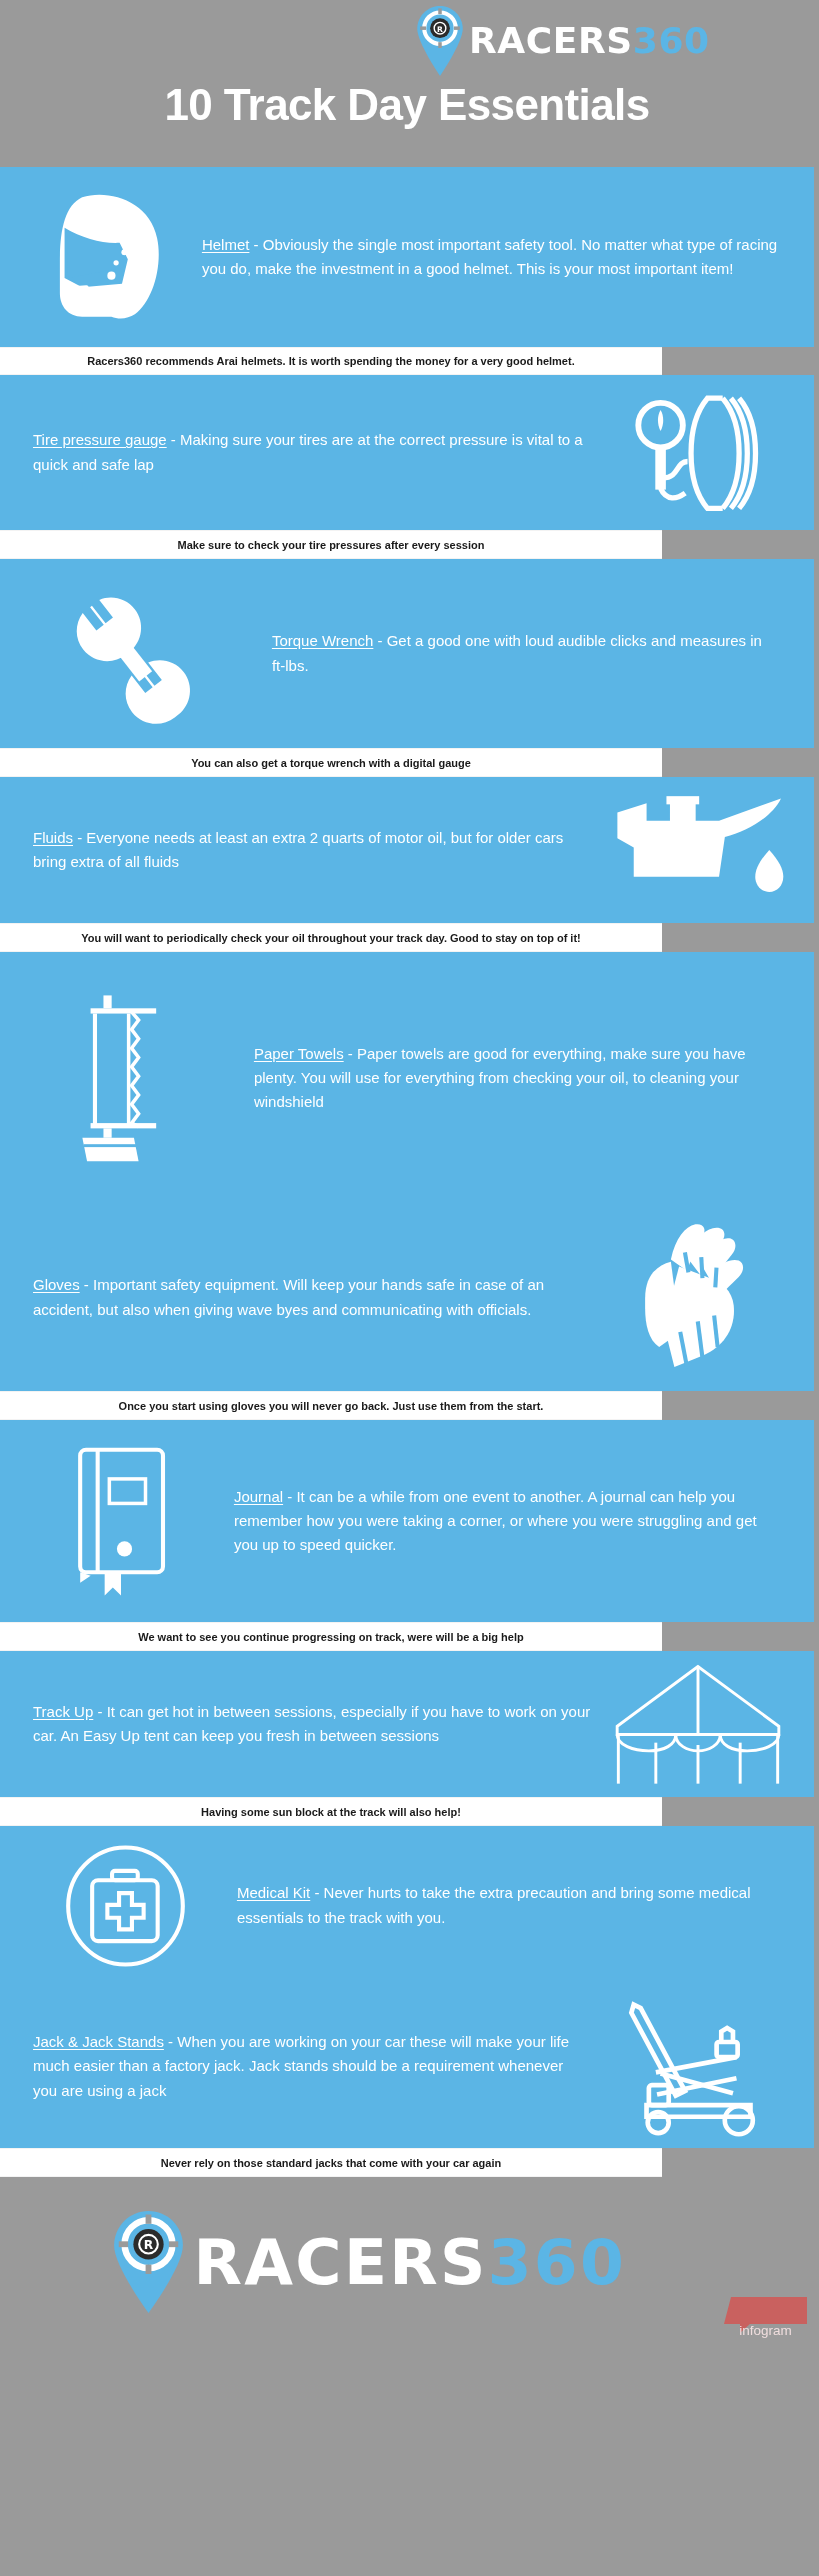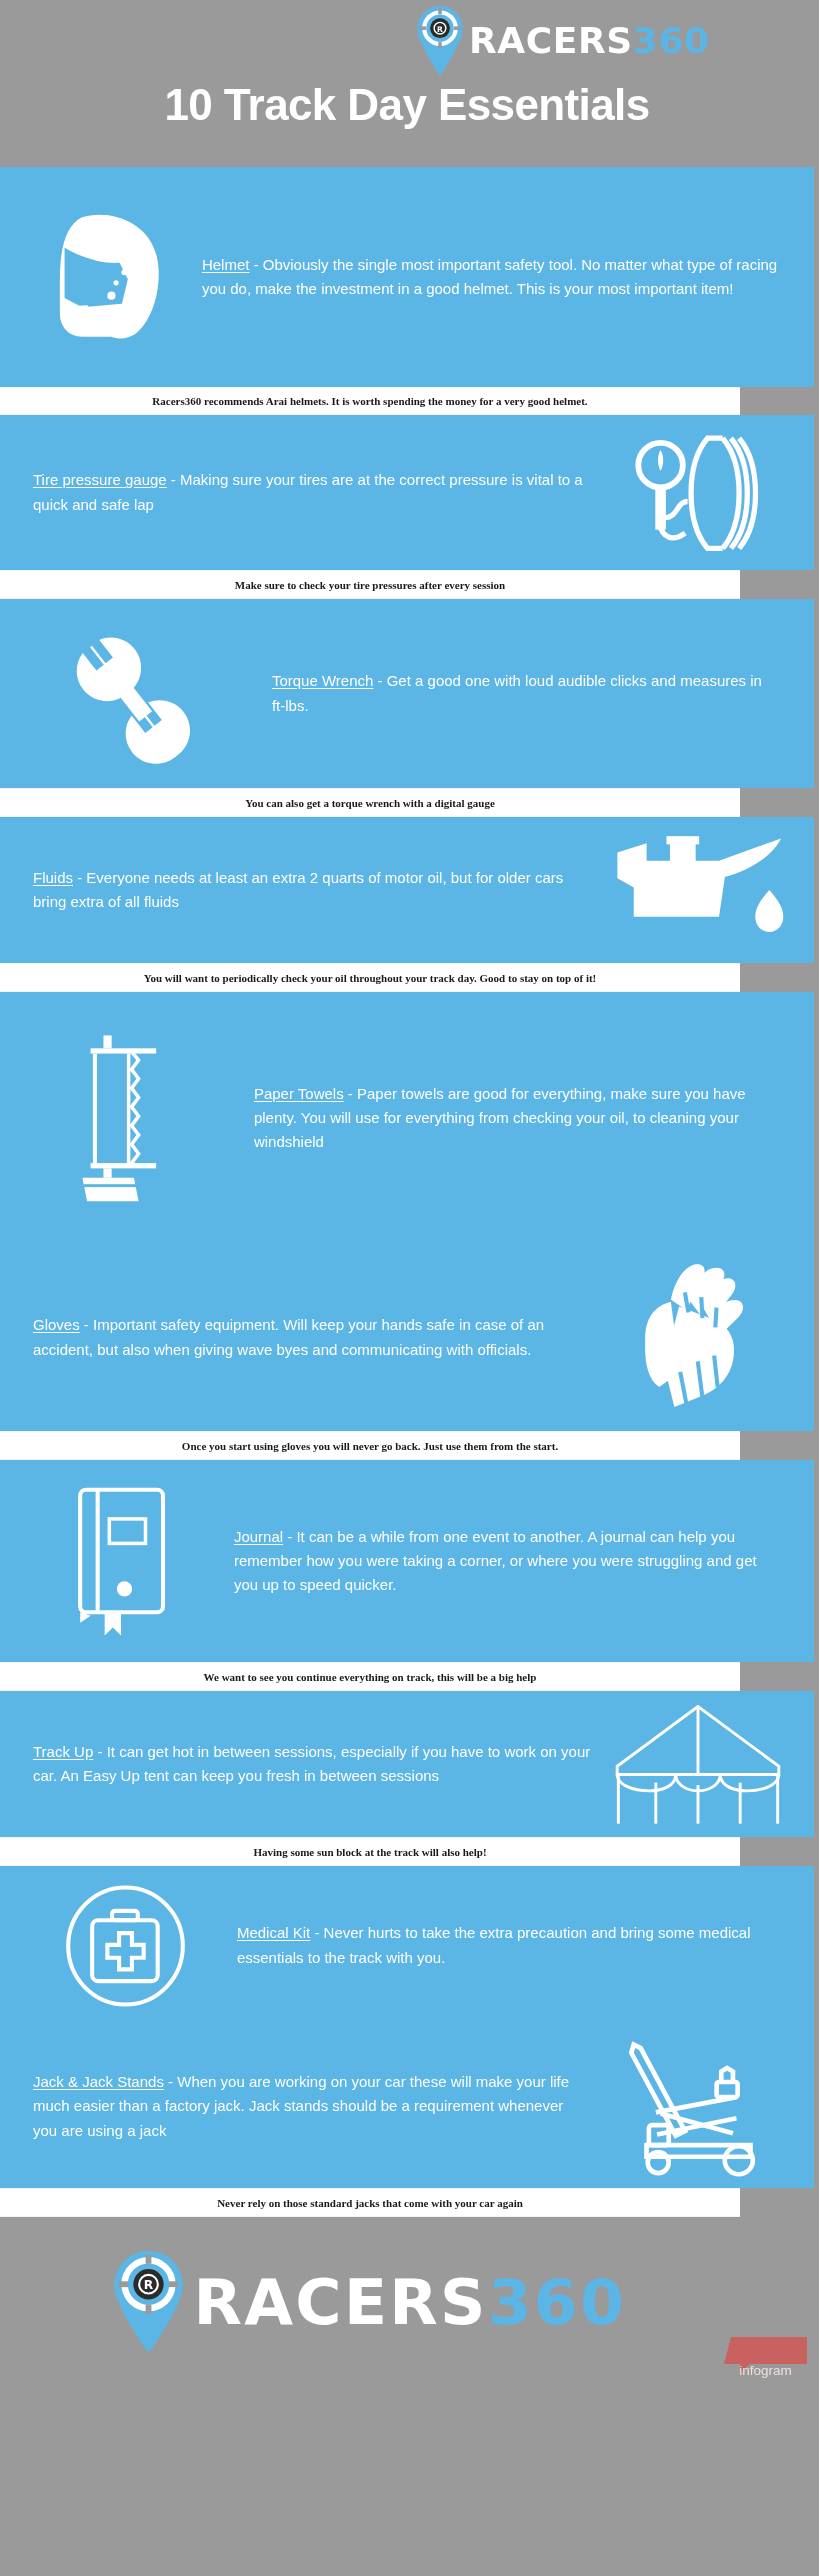"Helmet - Obviously the single" div.section { height: 220px -> 180px }
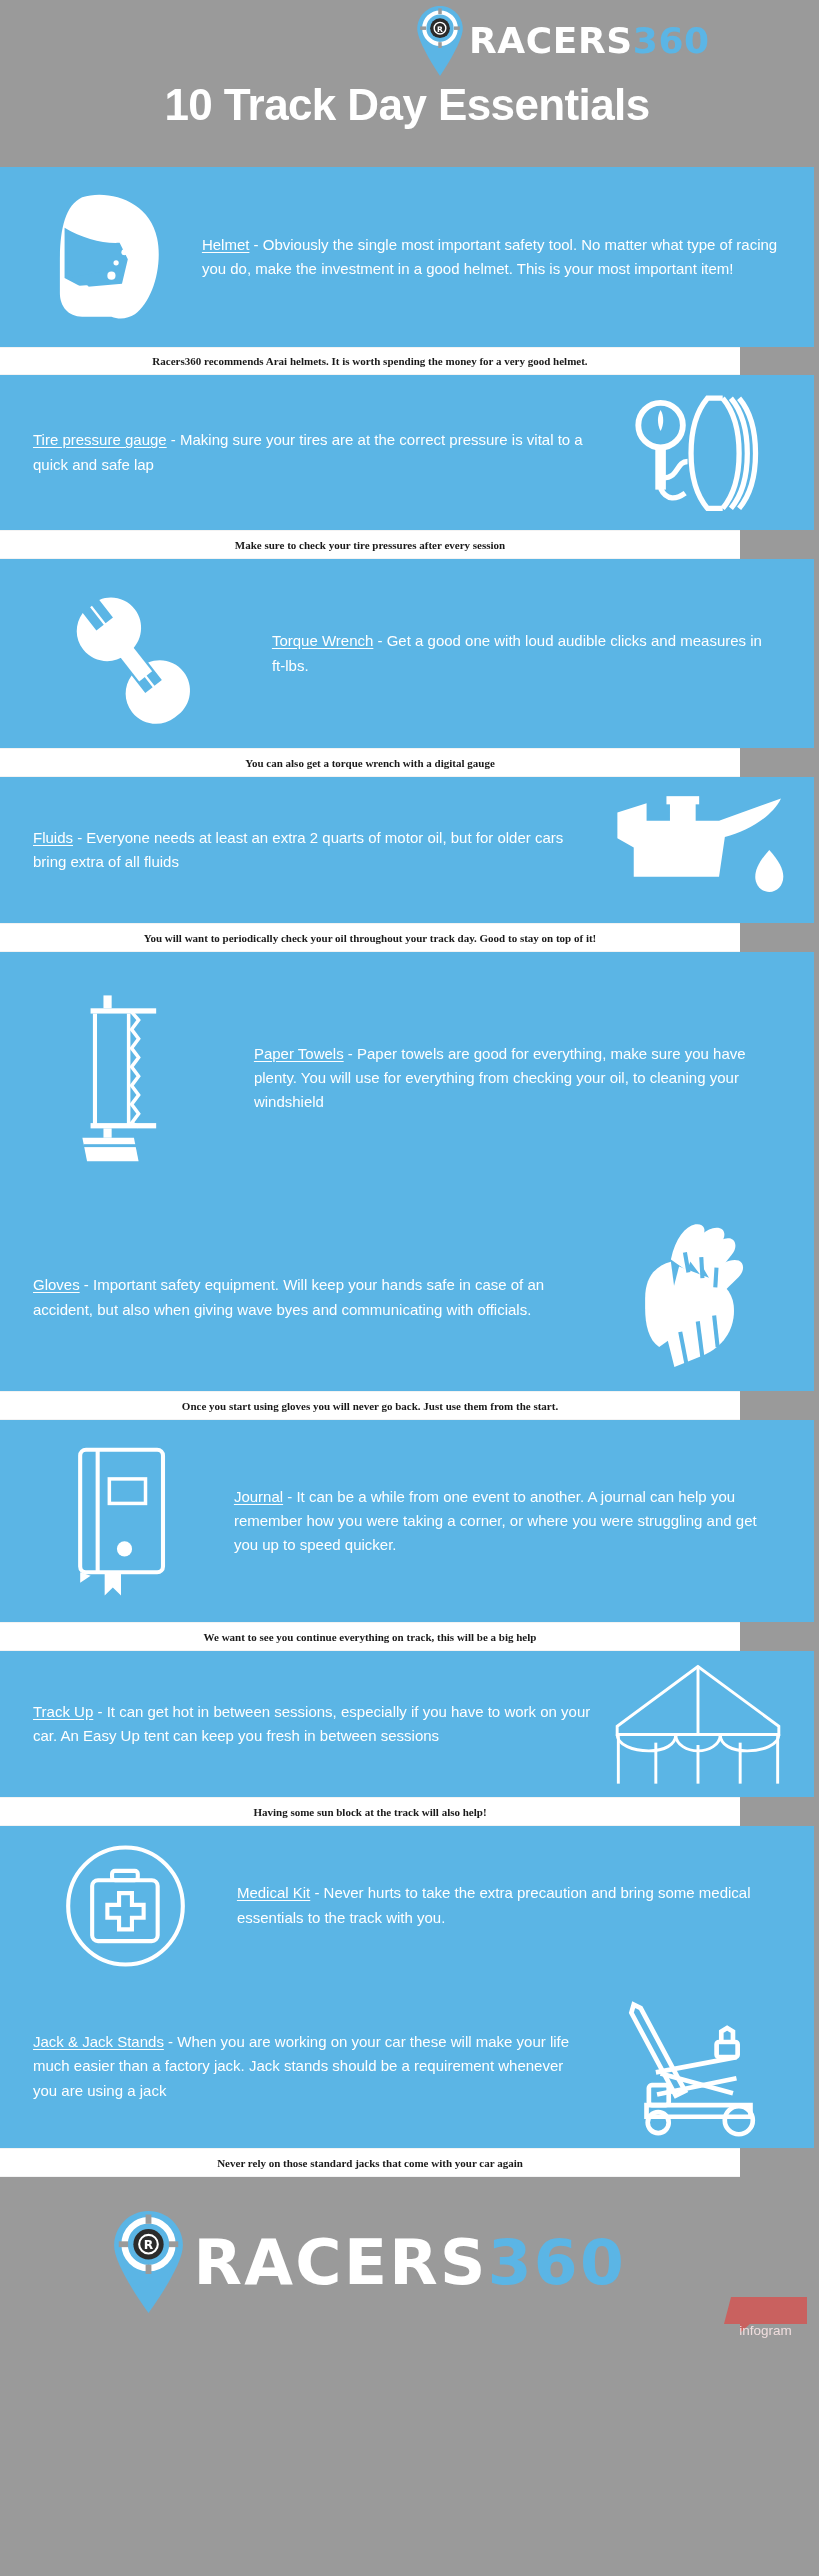"Racers360 recommends Arai helmets. It" .caption-band { font-family: Liberation Serif, serif -> Liberation Sans, sans-serif; width: 740px -> 662px }
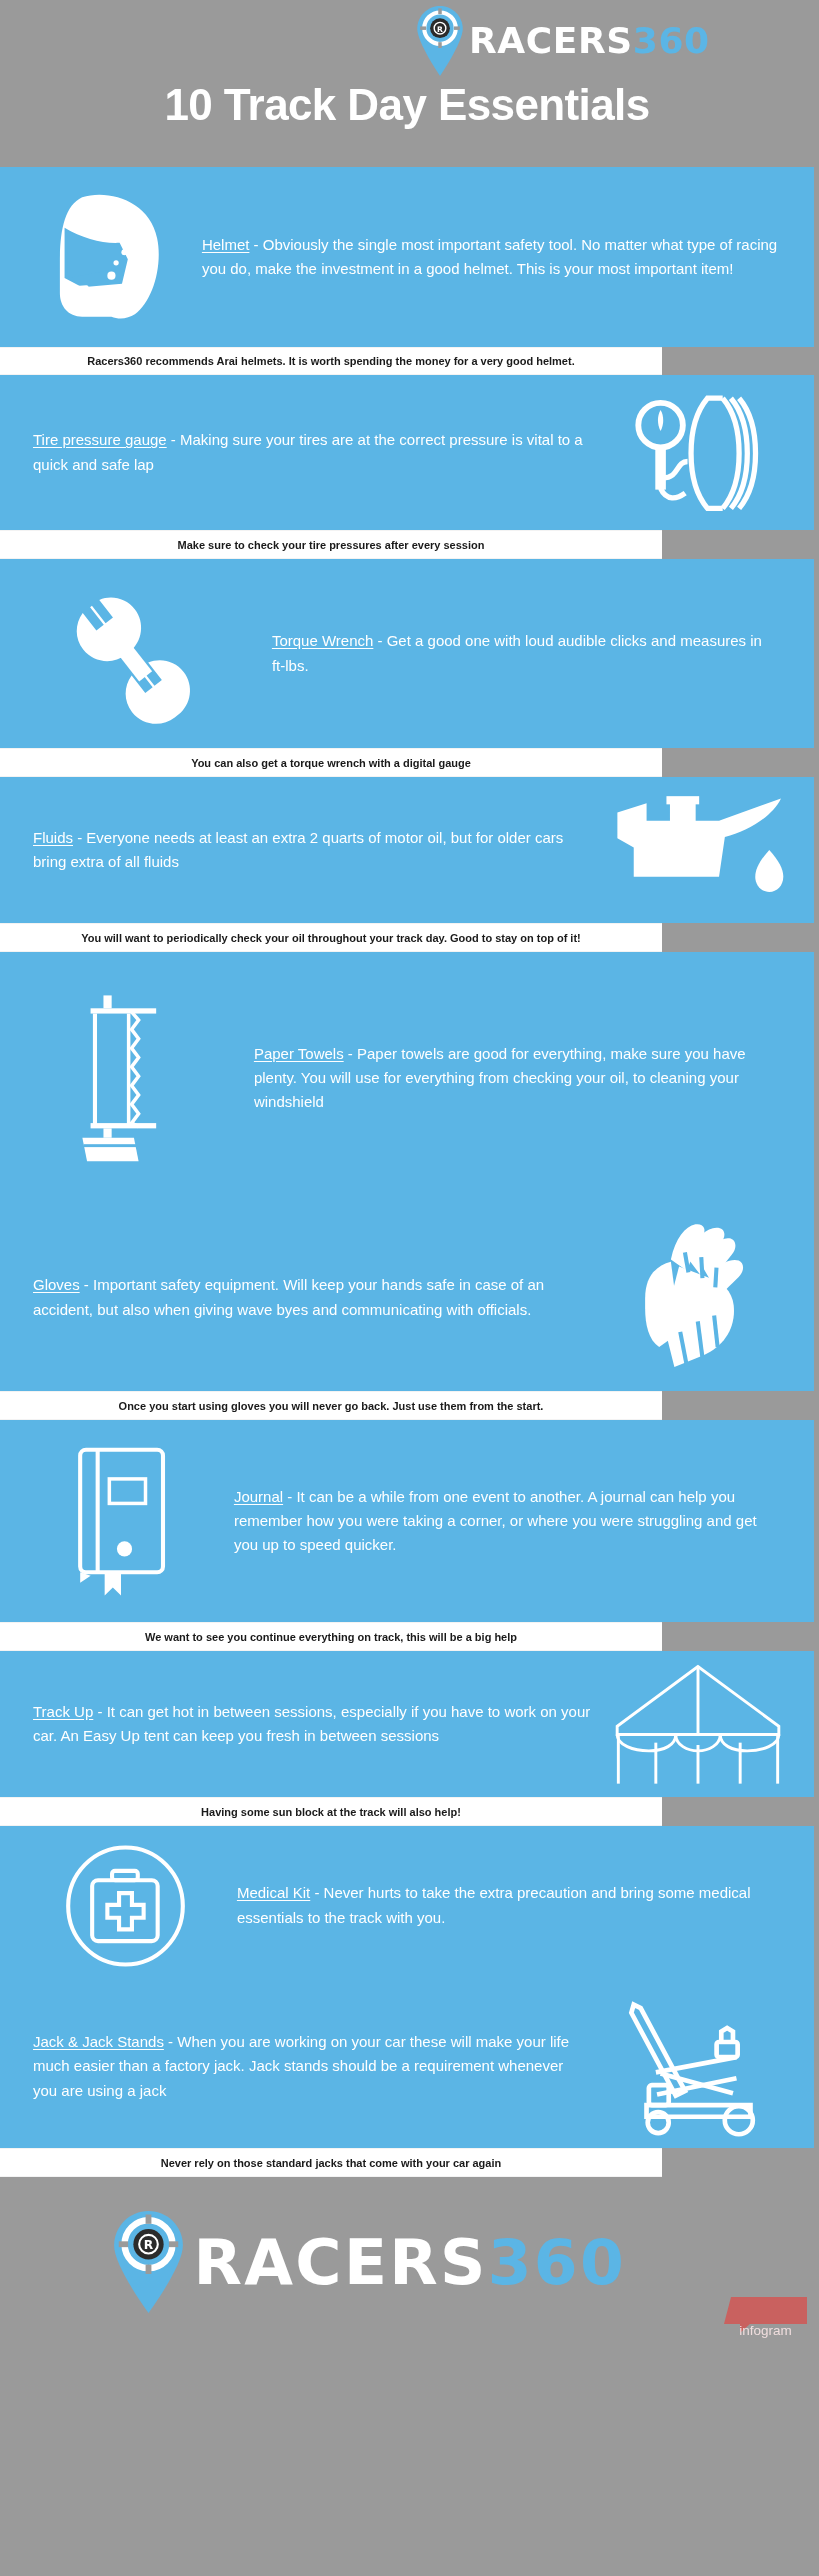"We want to see you" div.caption-band { text: everything on track, this -> progressing on track, were }
